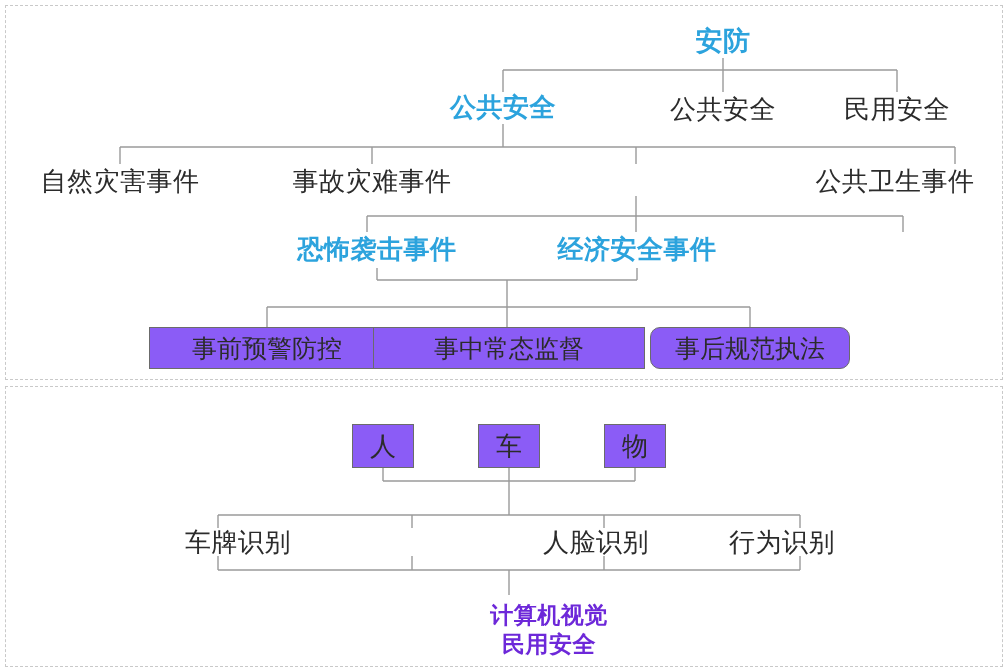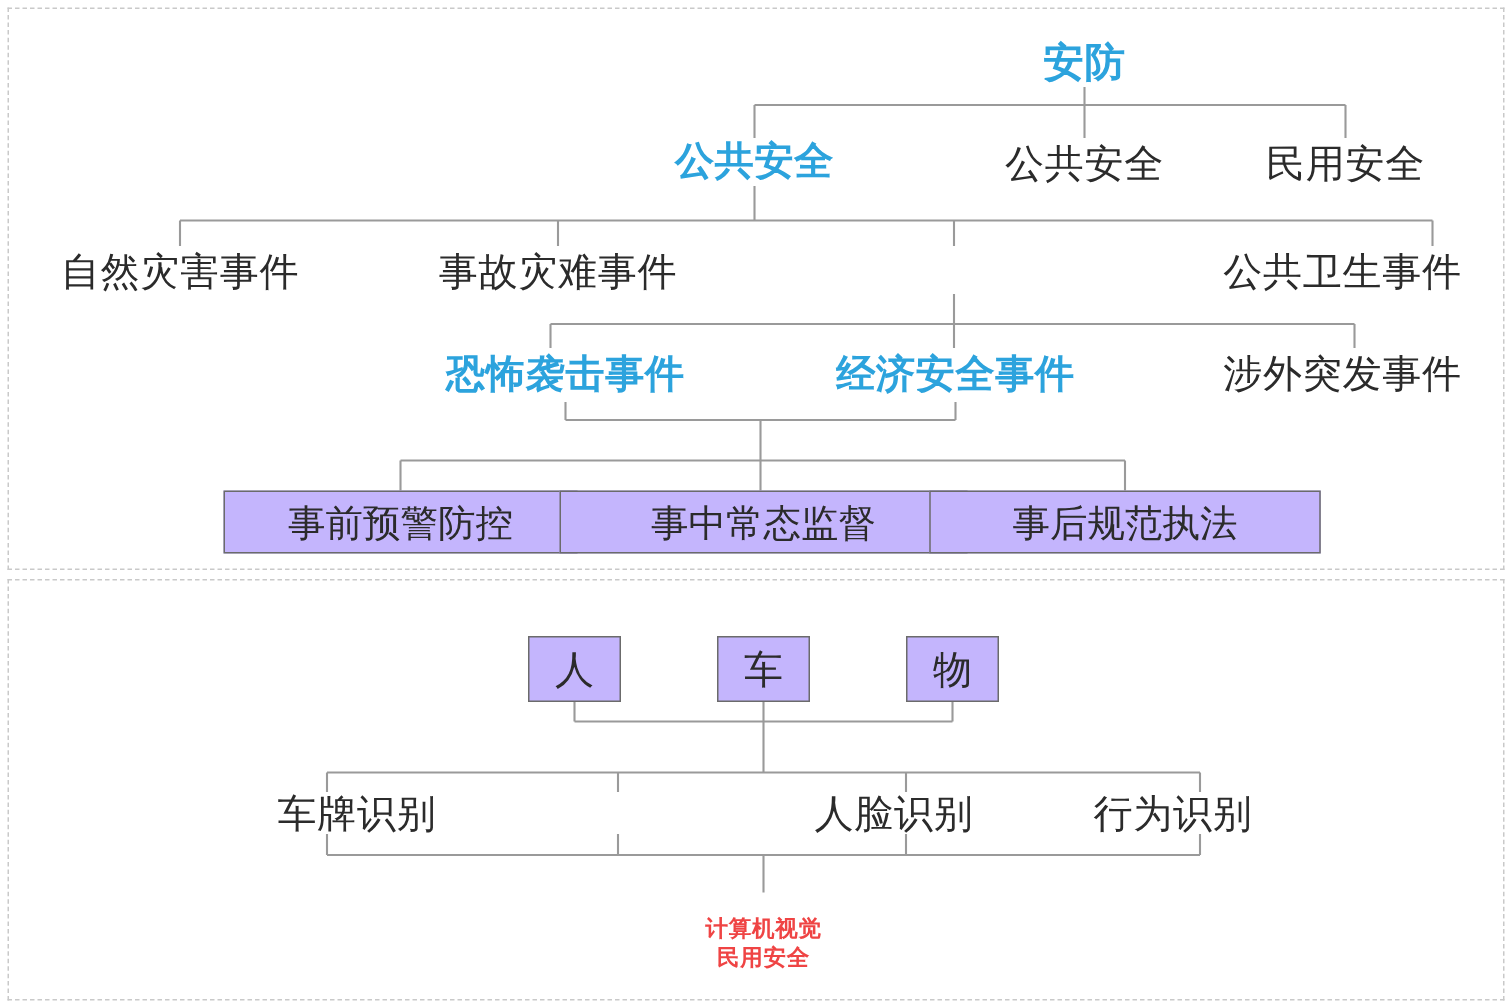"涉外突发事件" div.node { html: <div>涉外突发事件</div> -> none }
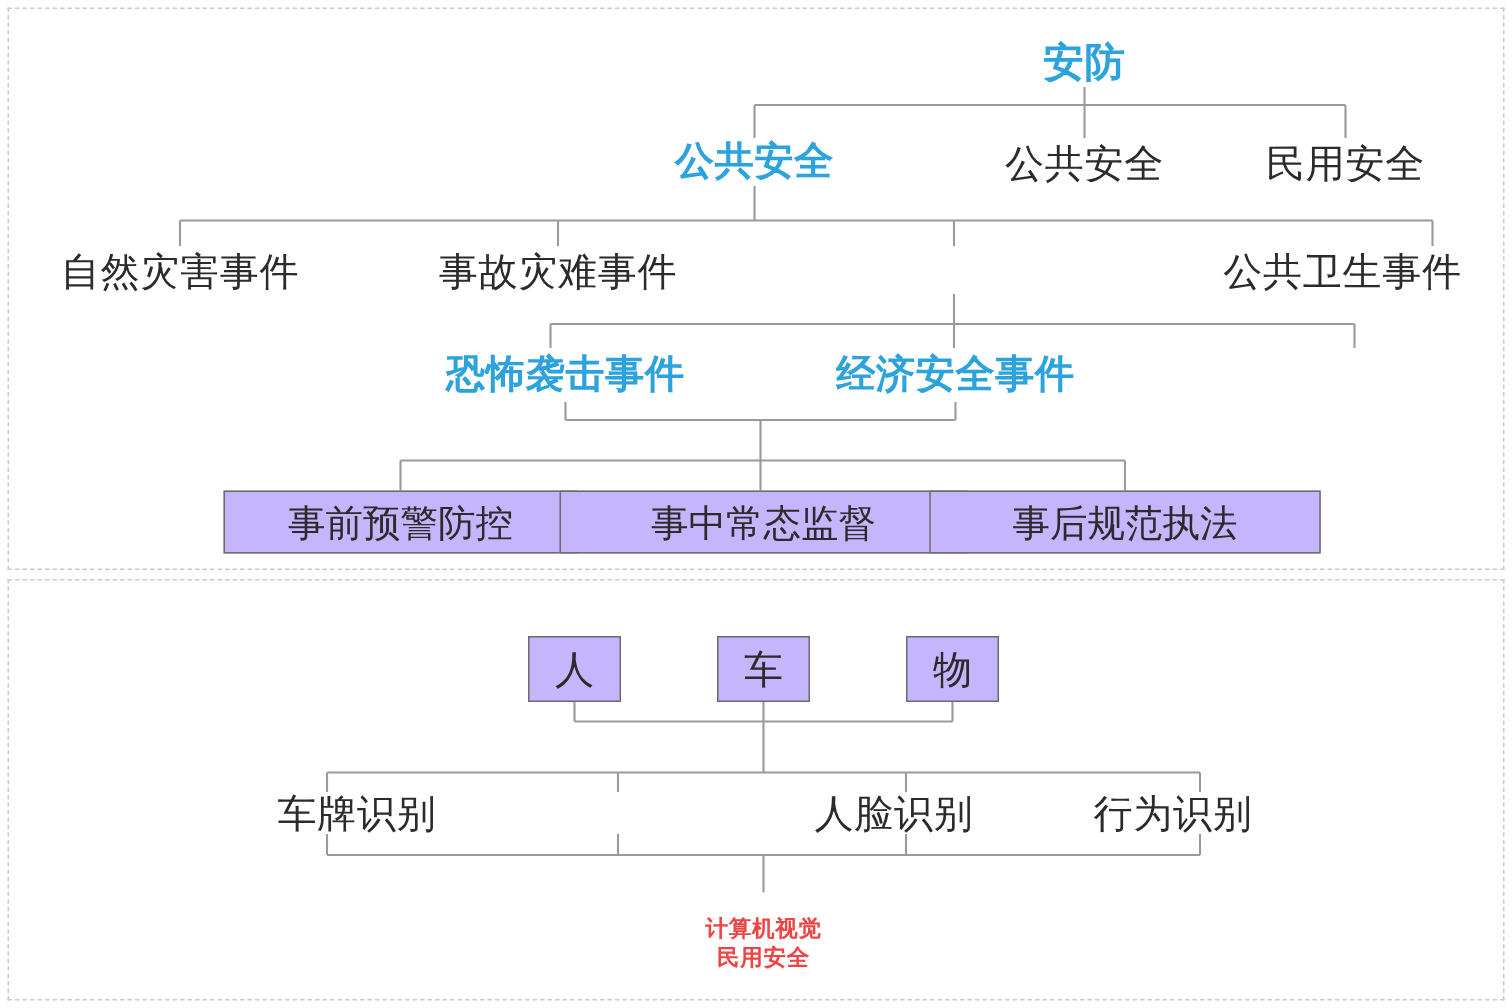"事前预警防控" .boxnode { background: #c4b5fd -> #8b5cf6 }
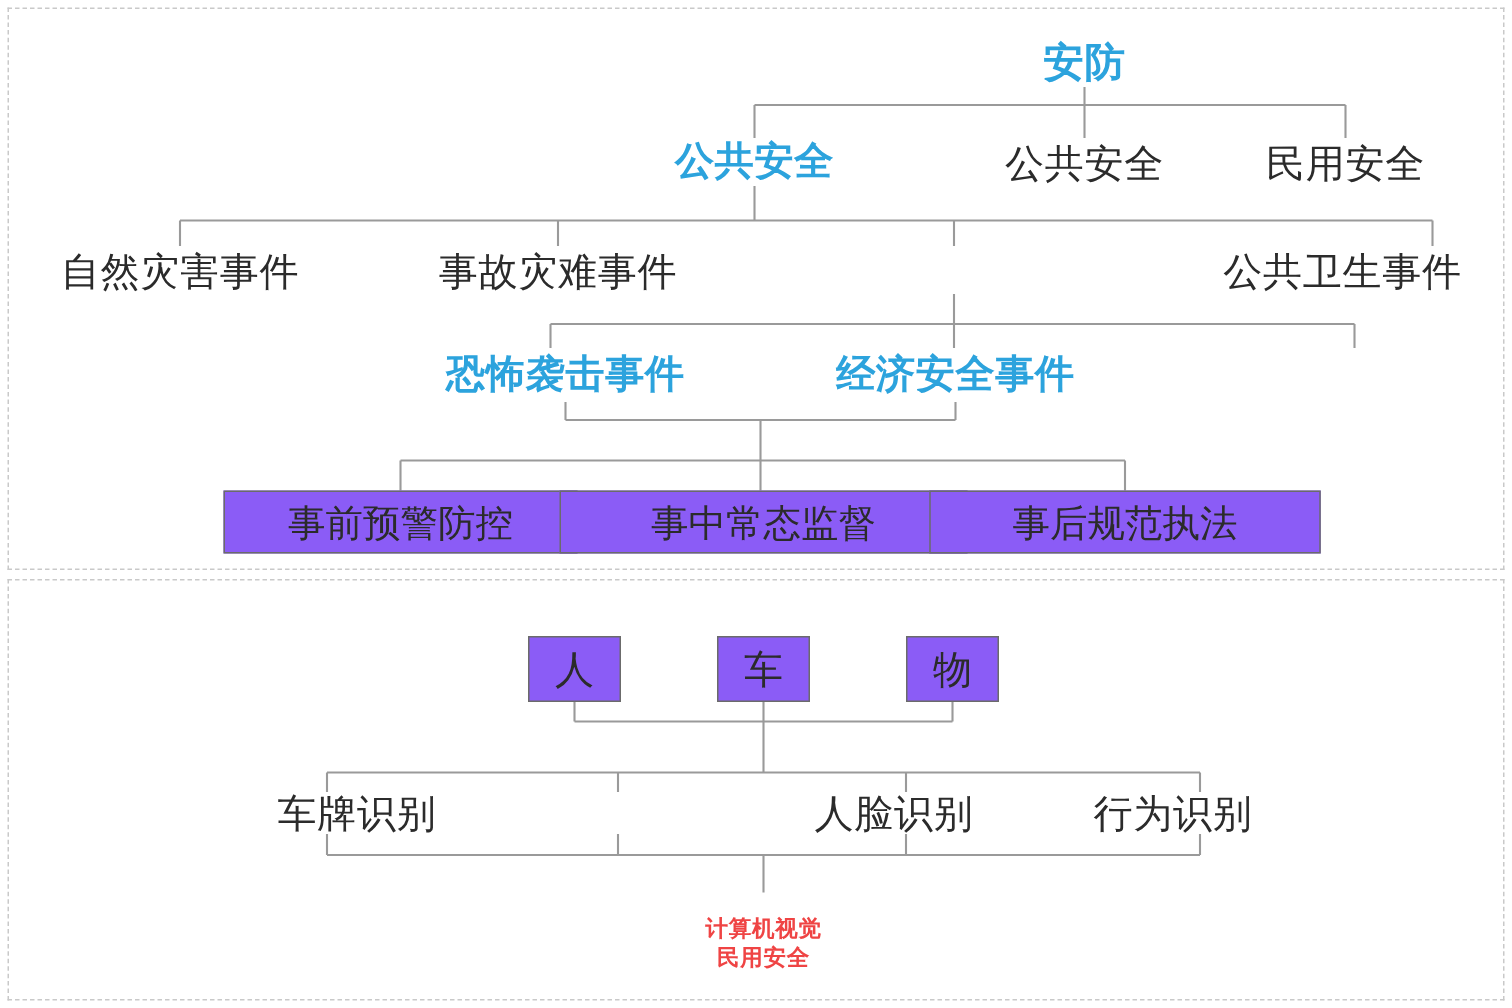"事后规范执法" div.boxnode { border-radius: none -> 10px; width: 261px -> 200px }
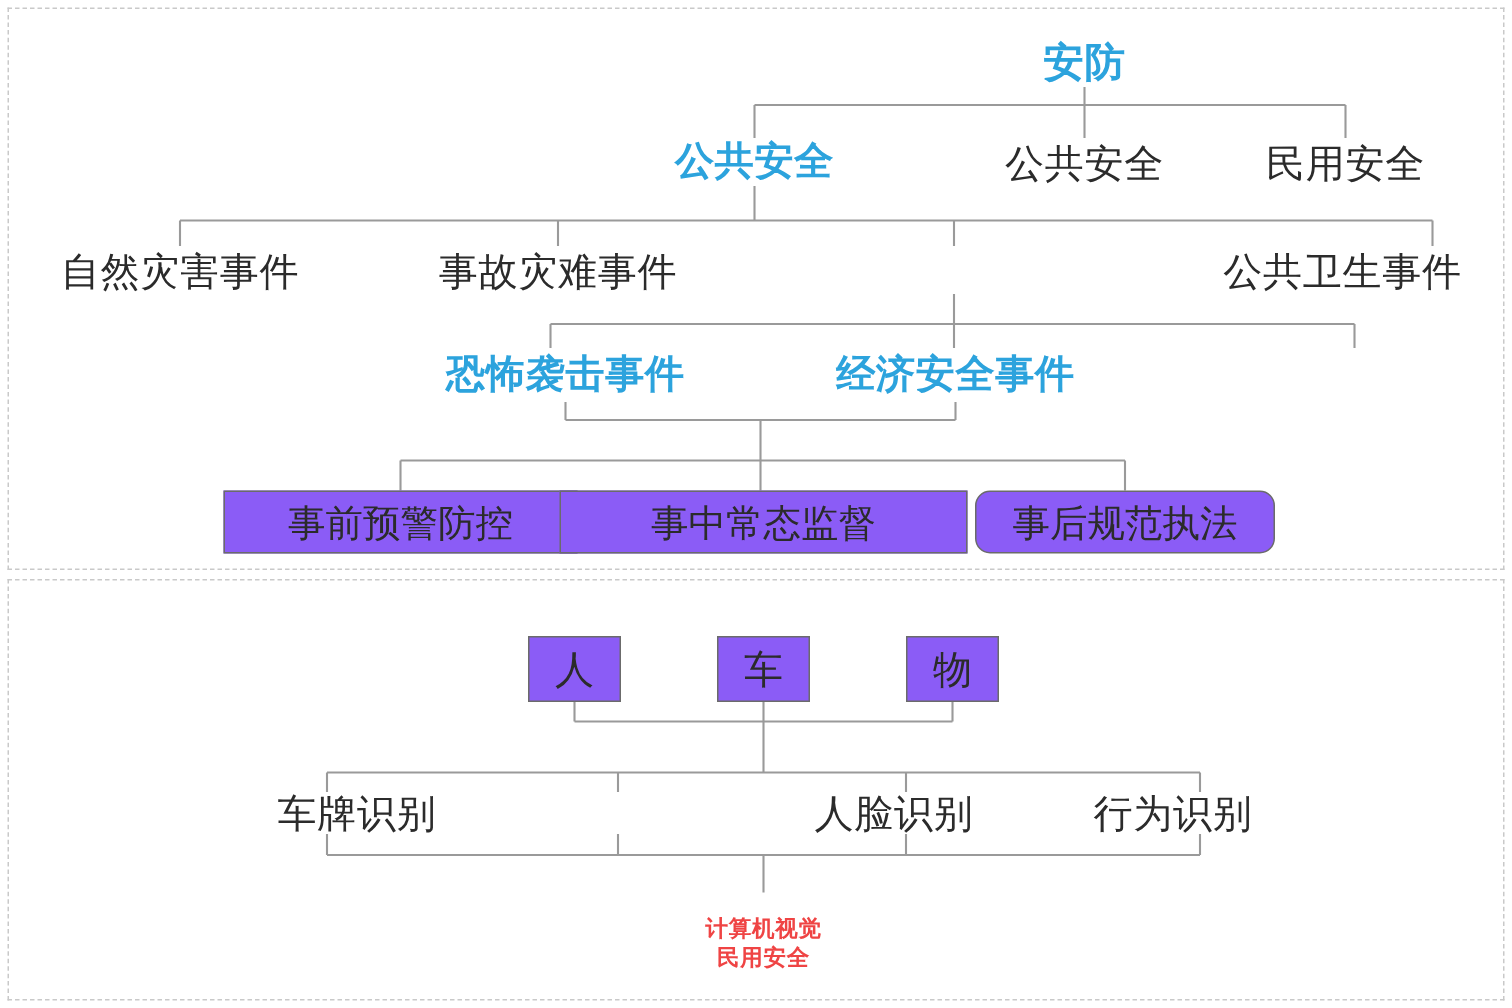"计算机视觉" .node.orange { color: #ef4444 -> #6d28d9; font-size: 15px -> 23px; margin-left: none -> 40px }
